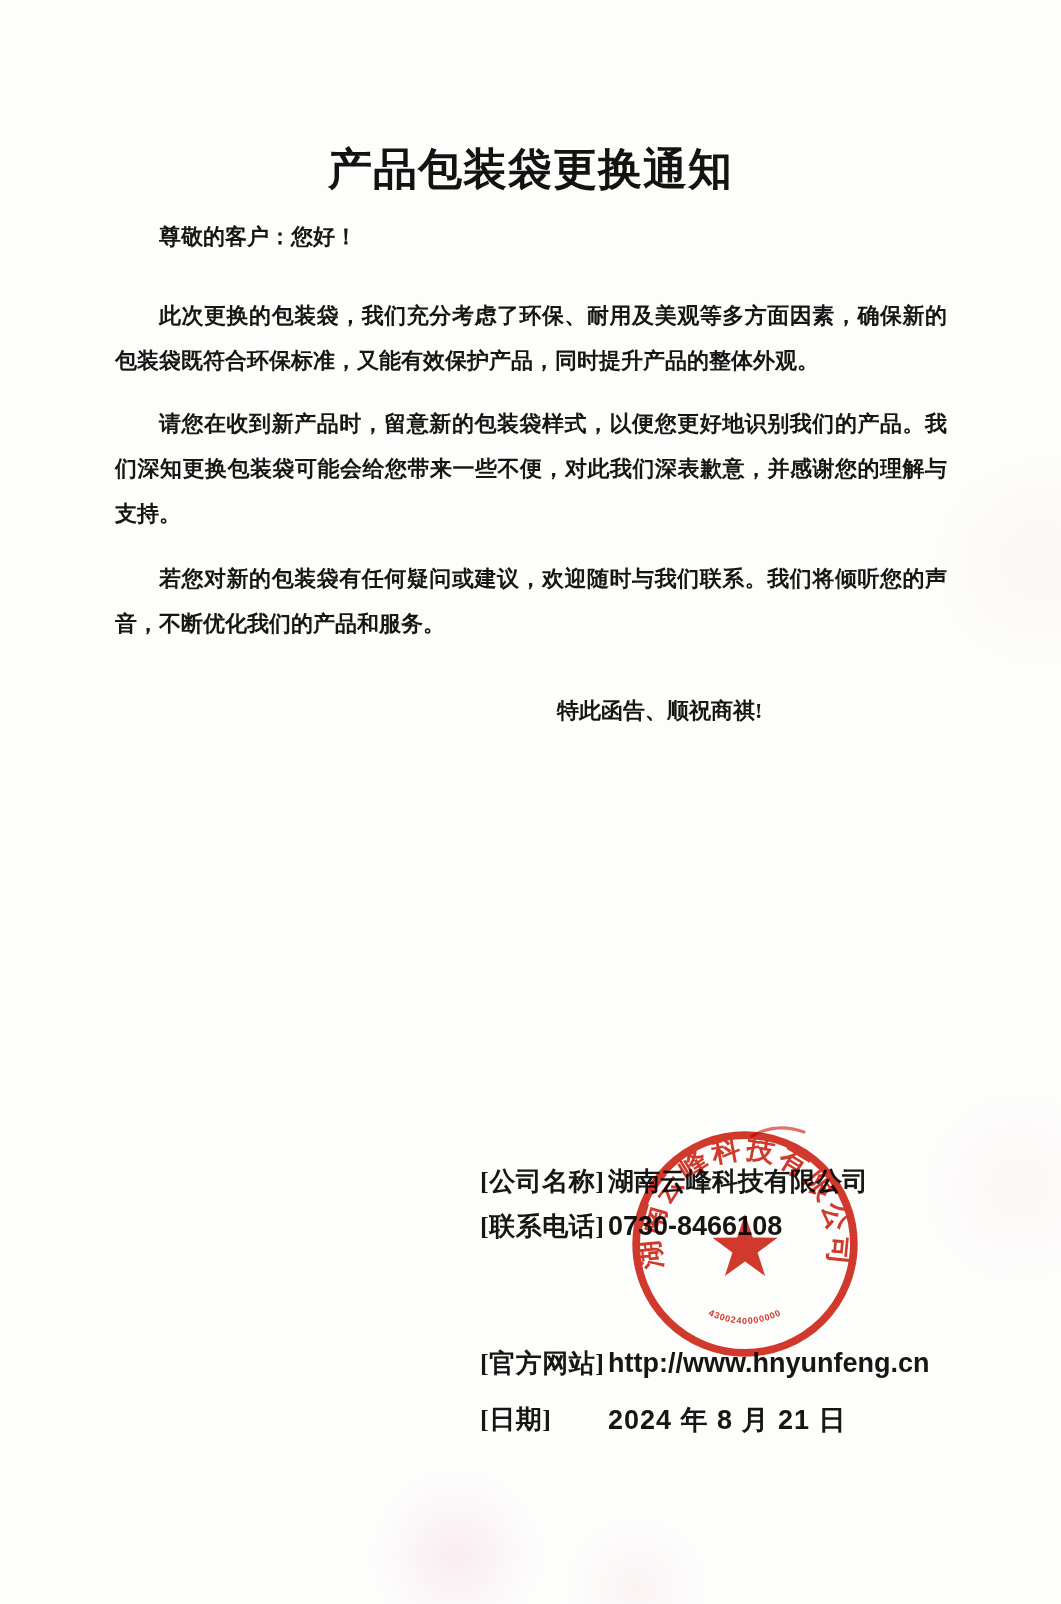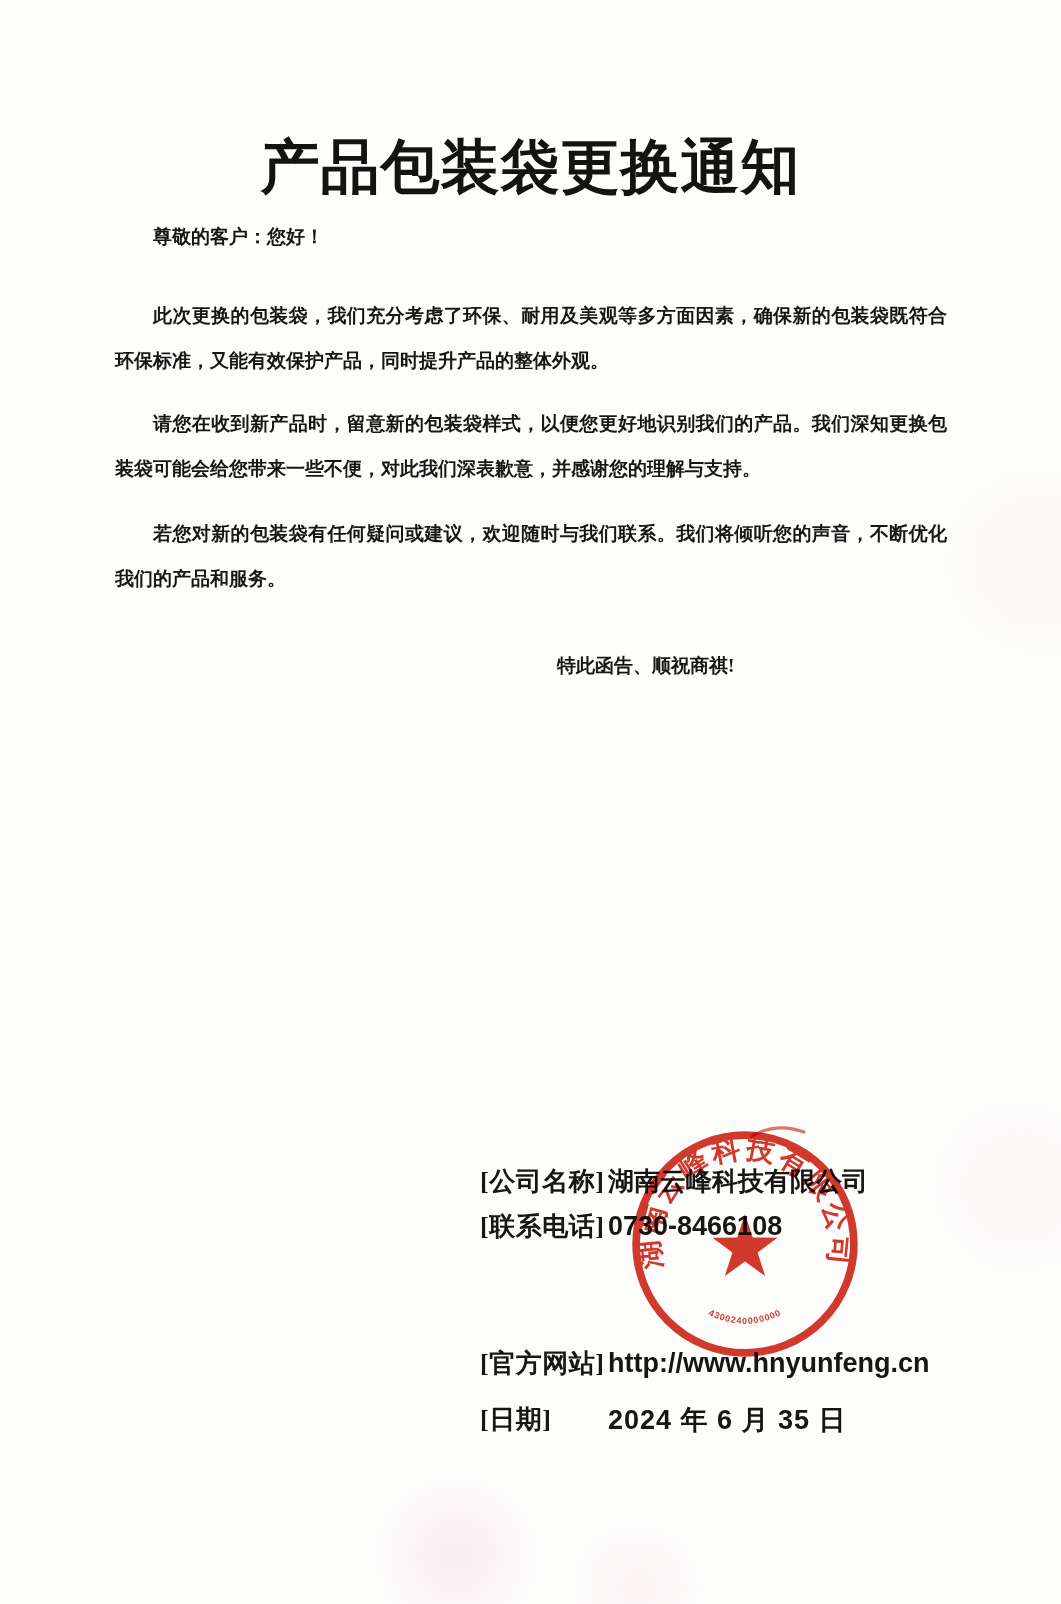"产品包装袋更换通知" .title { font-size: 59px -> 44px; top: 128px -> 140px }
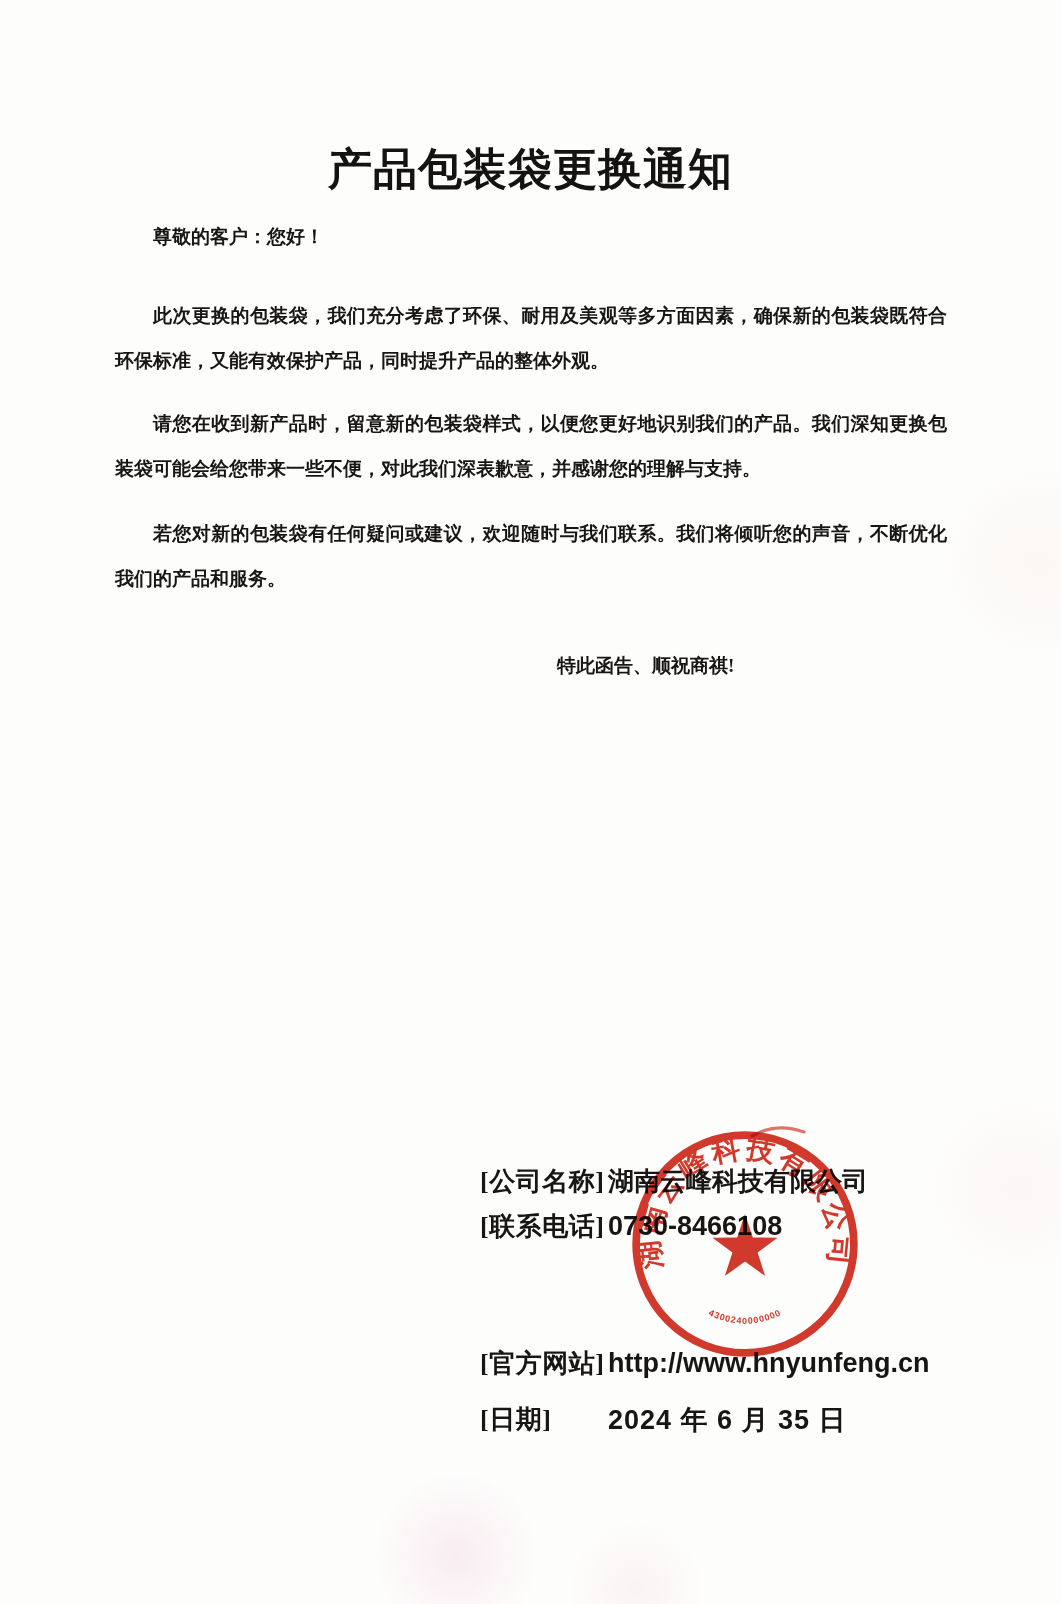"尊敬的客户：您好！" .body-text { font-size: 19px -> 22px }
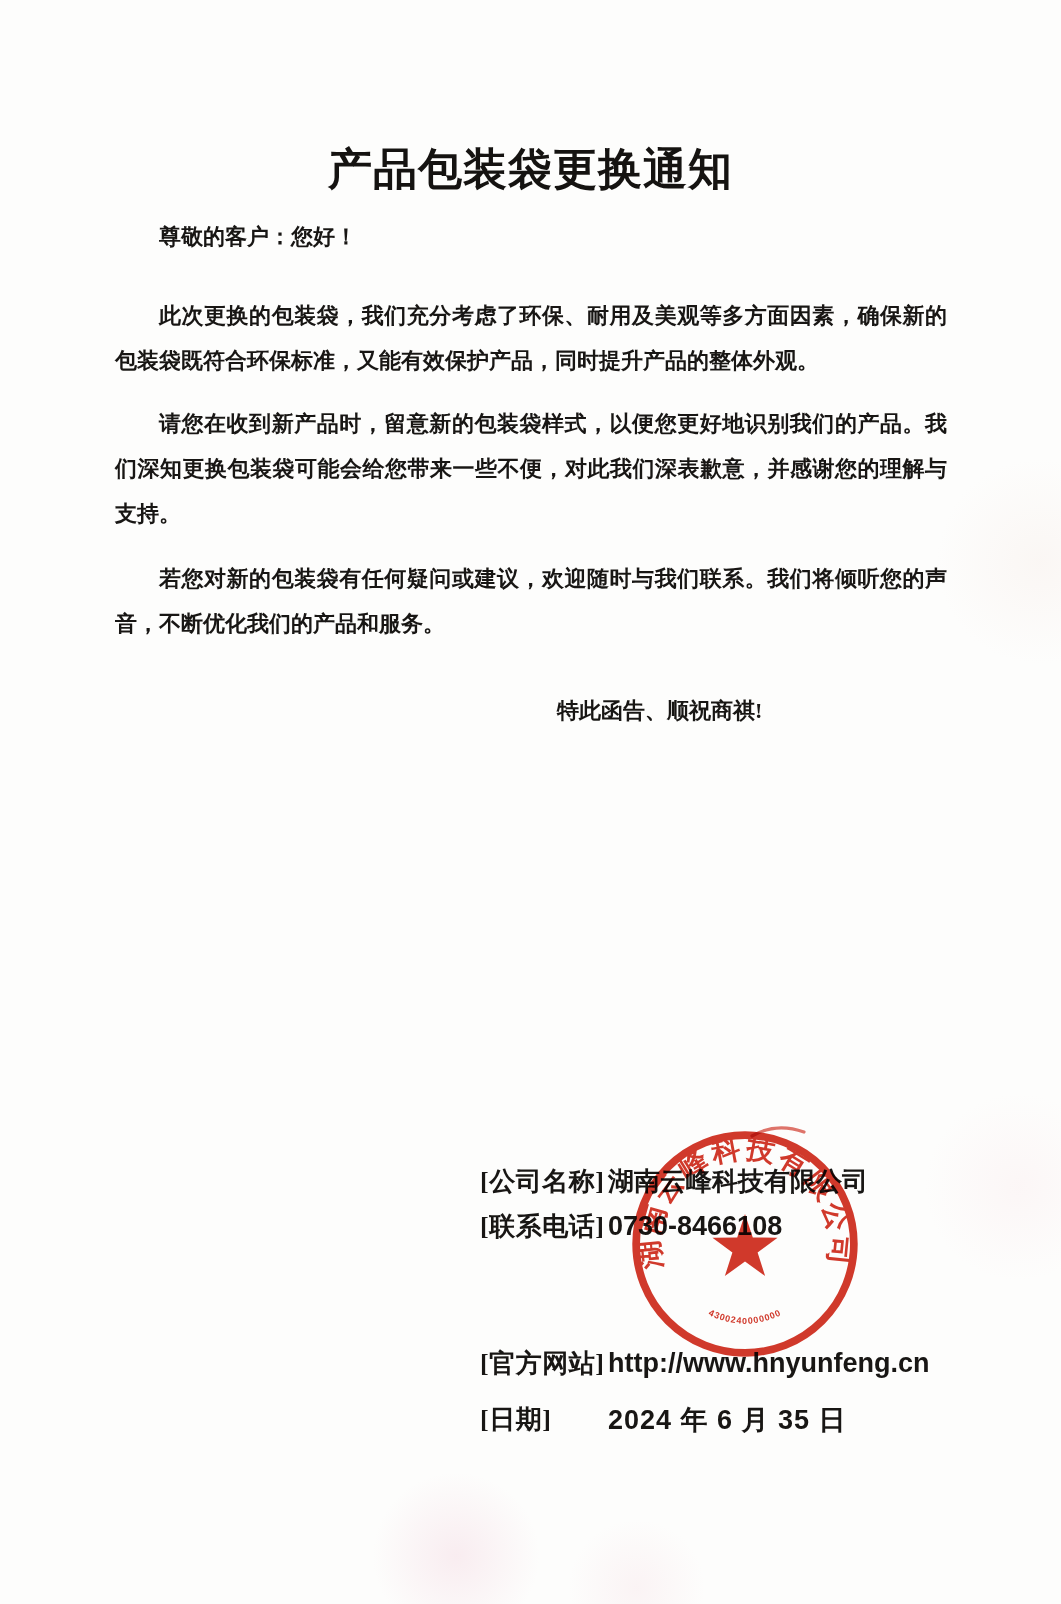"2024 年 6 月 35" span.value { text: 6 月 35 -> 8 月 21 }
